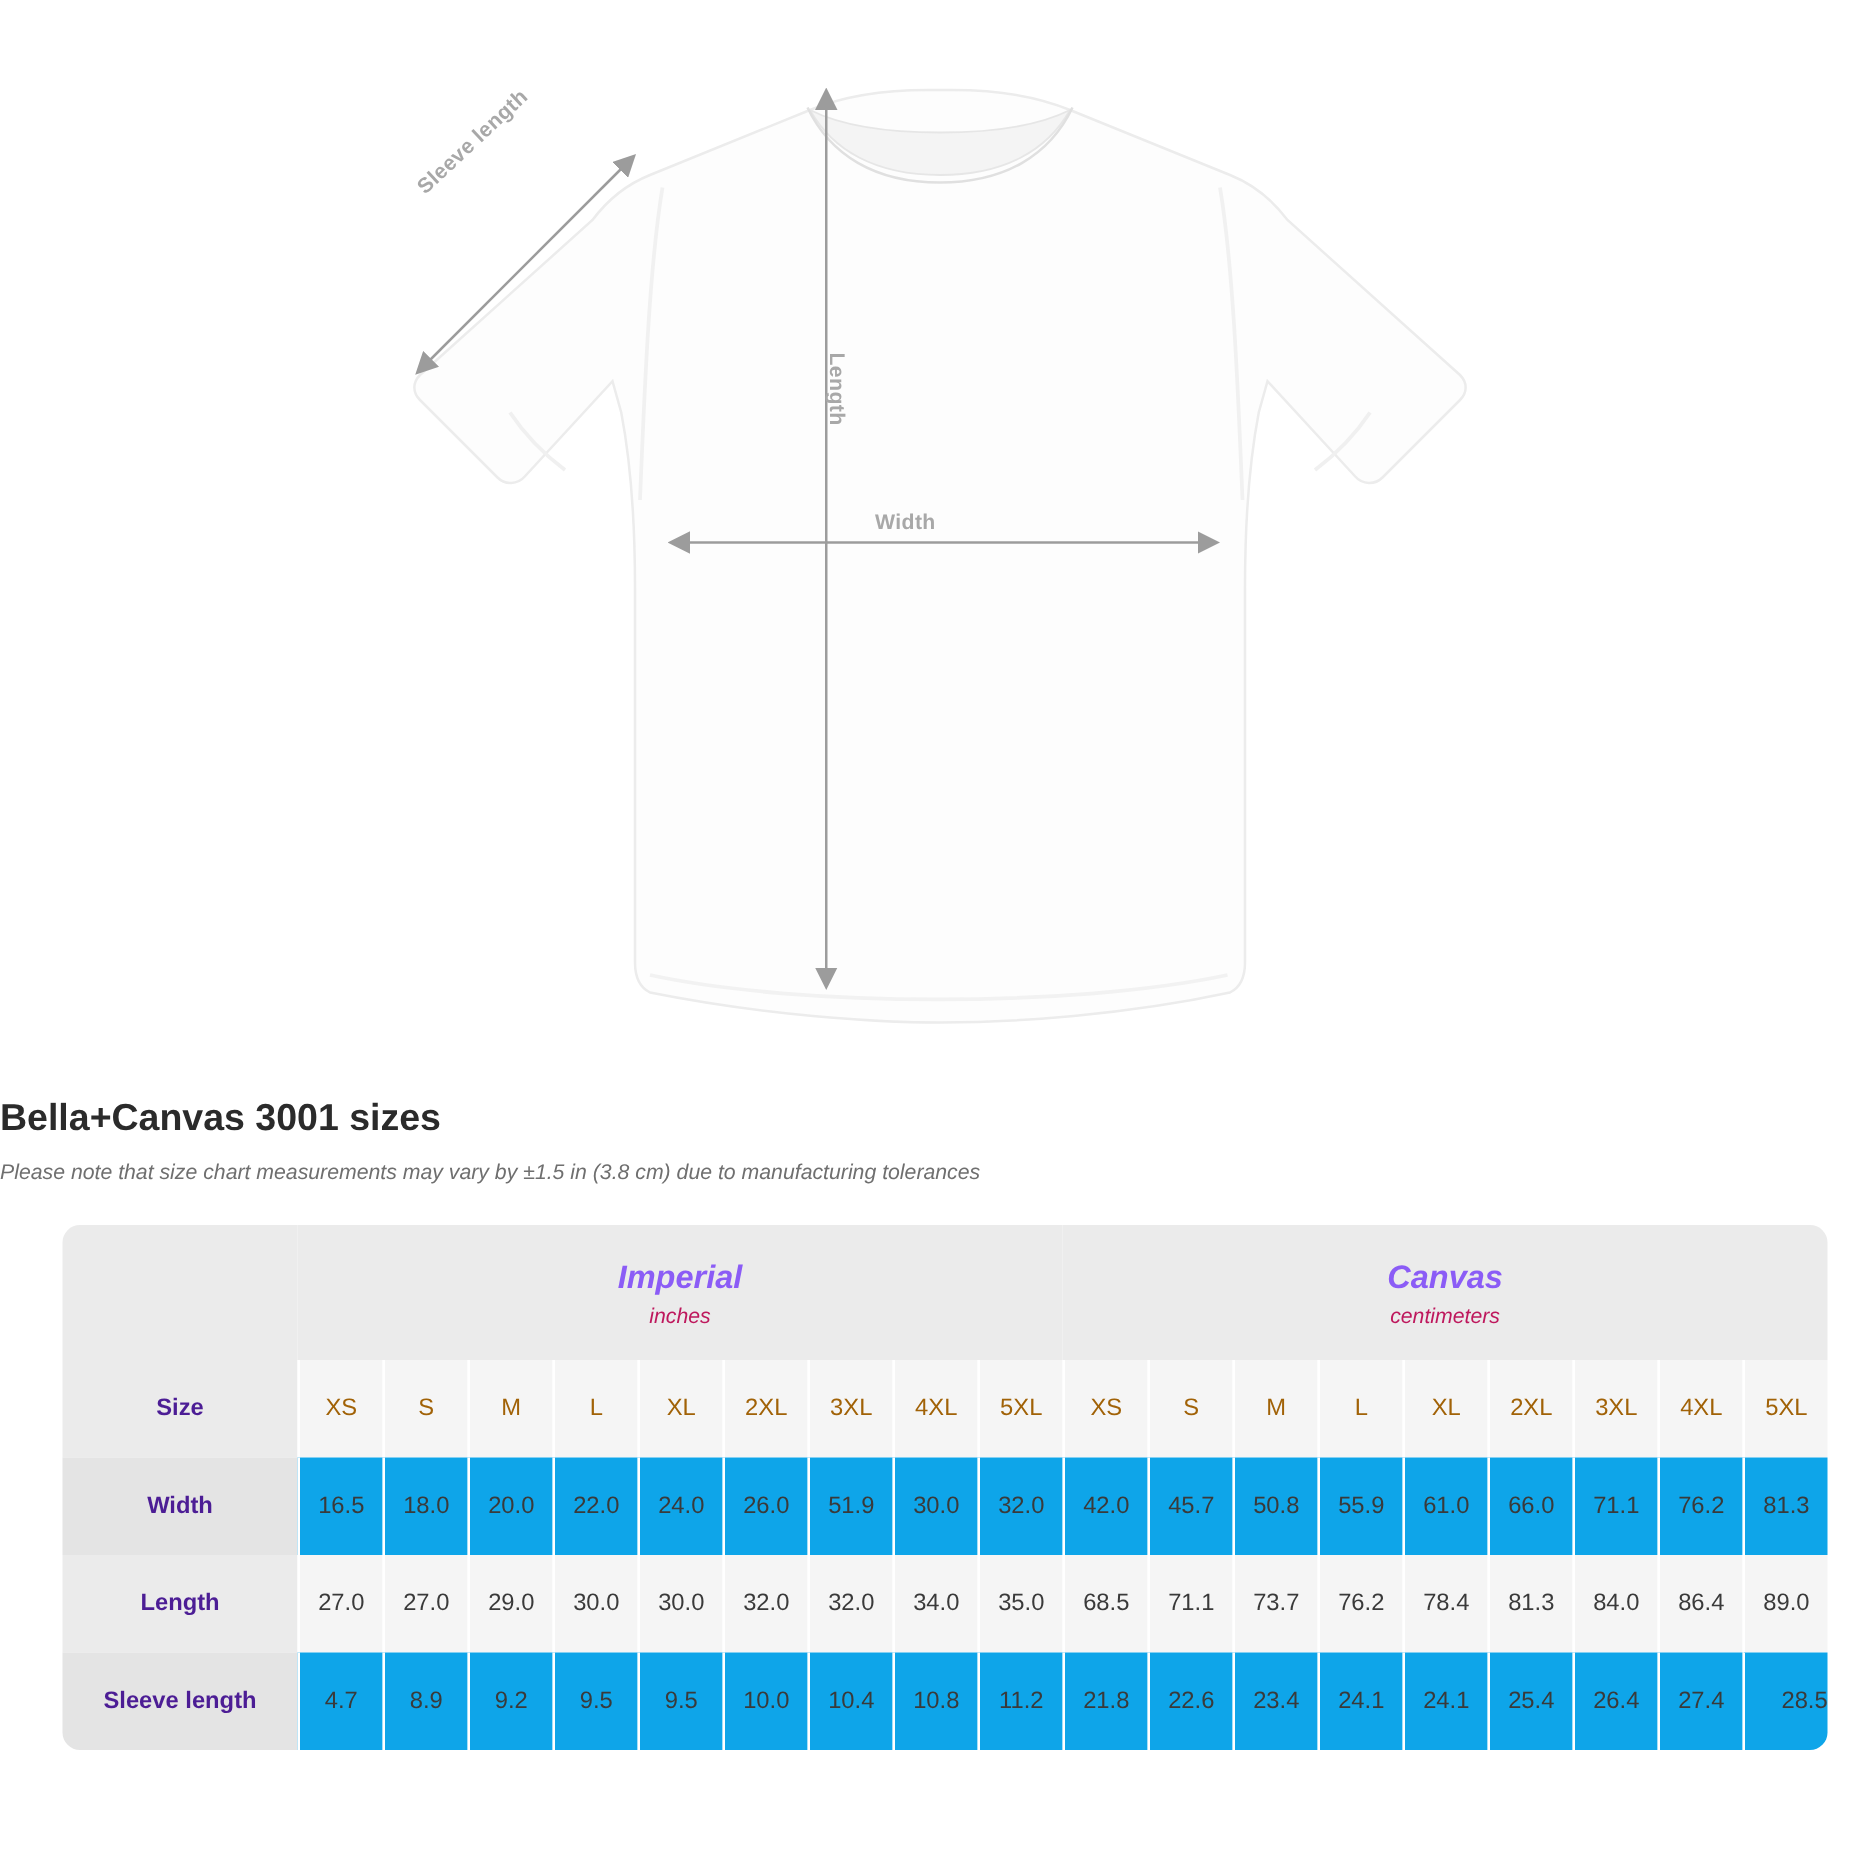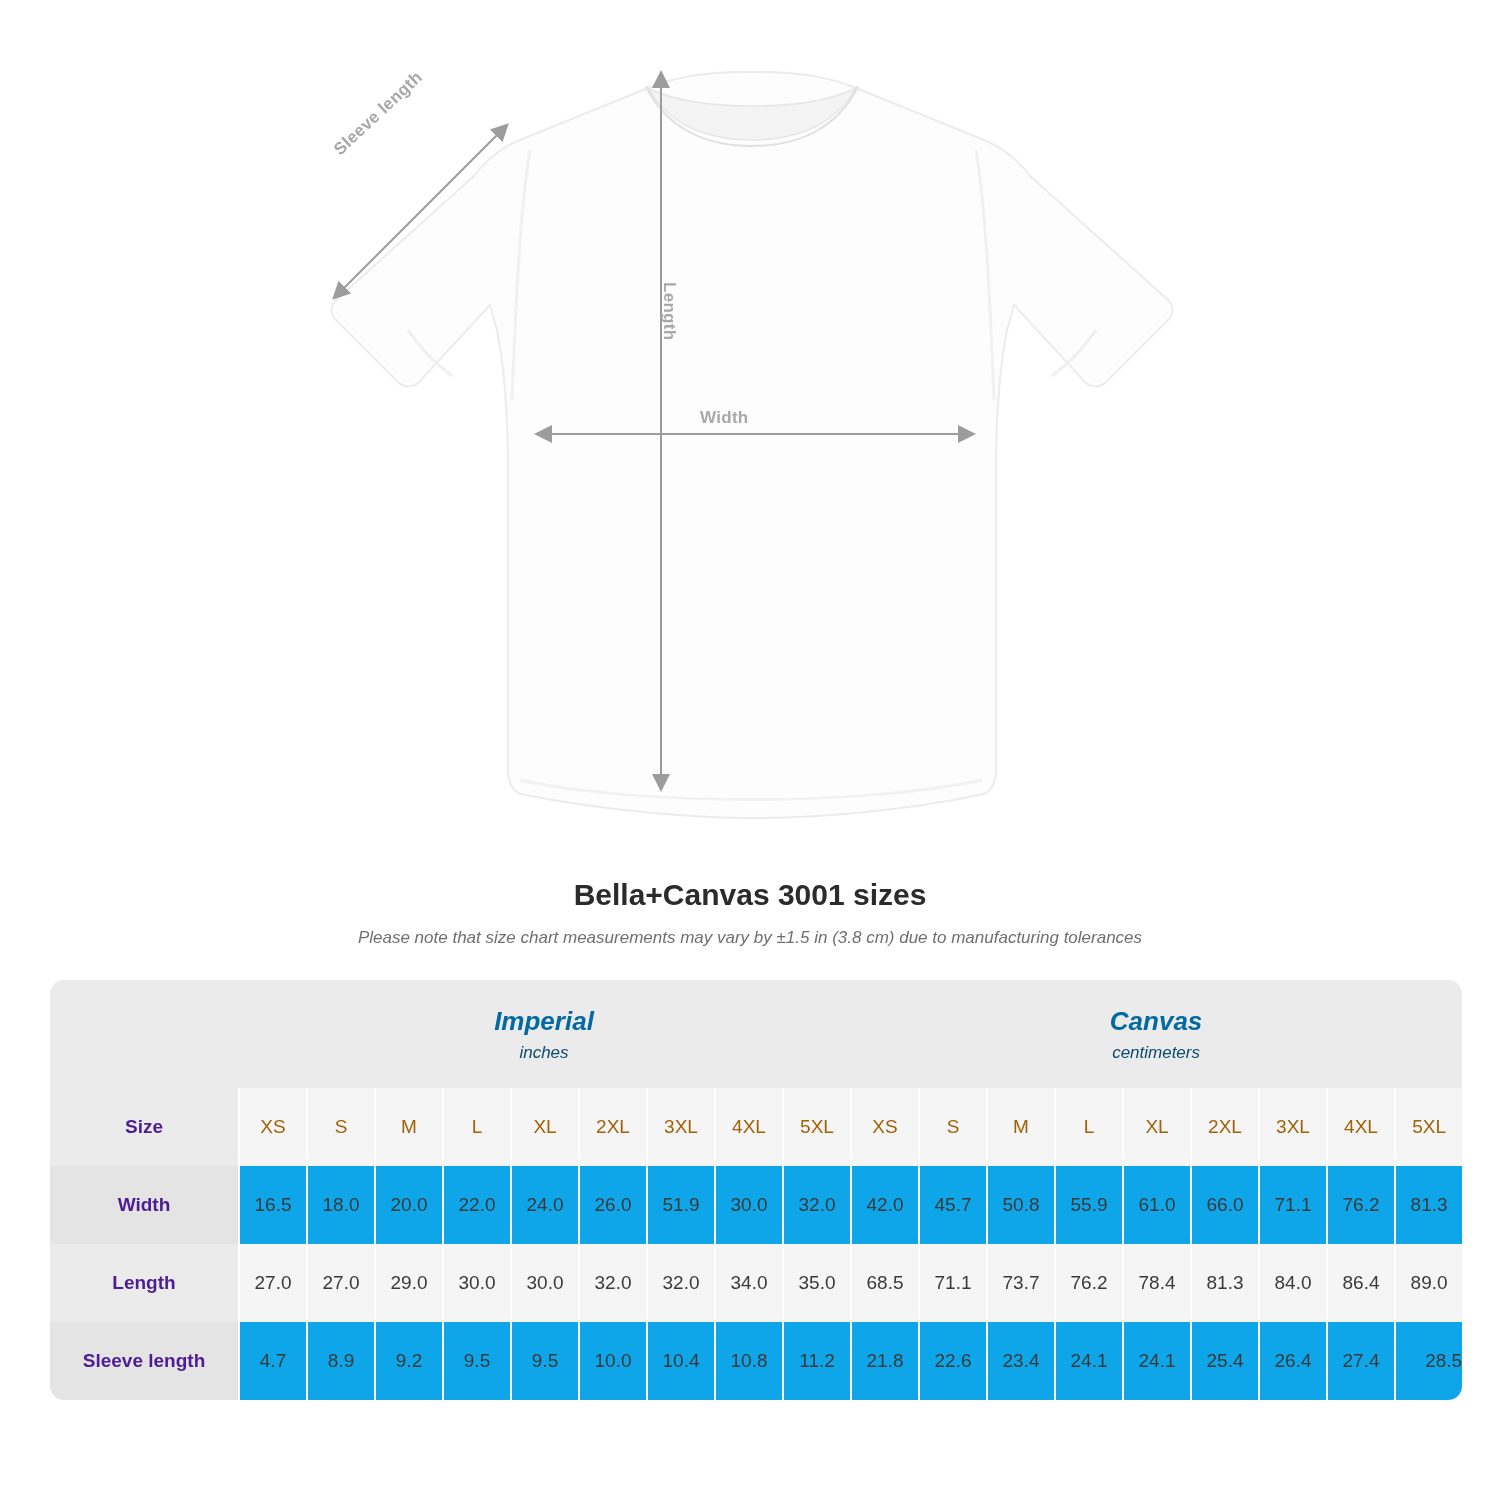"Bella+Canvas 3001 sizes" .title-block { text-align: center -> left }
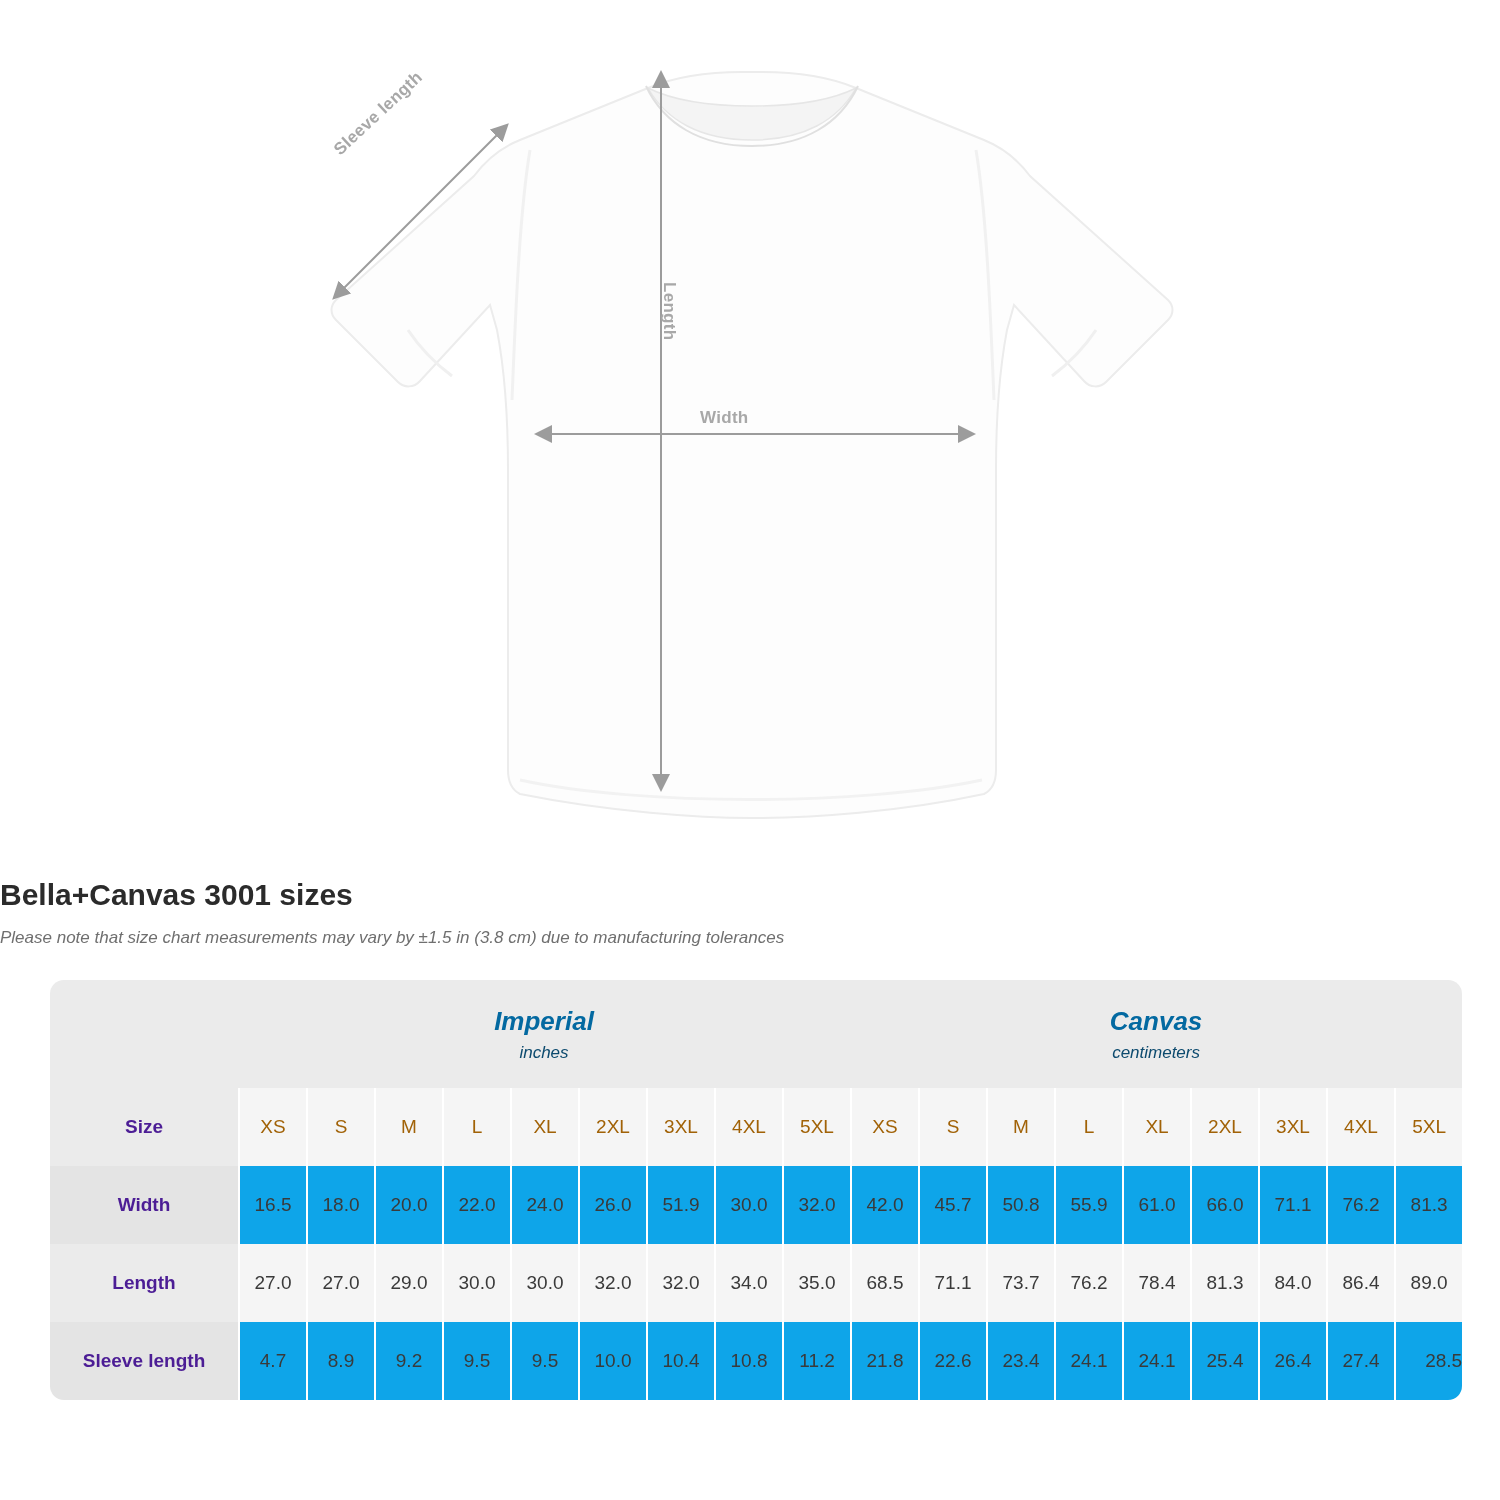"Imperial" .unit-name { color: #0369a1 -> #8b5cf6 }
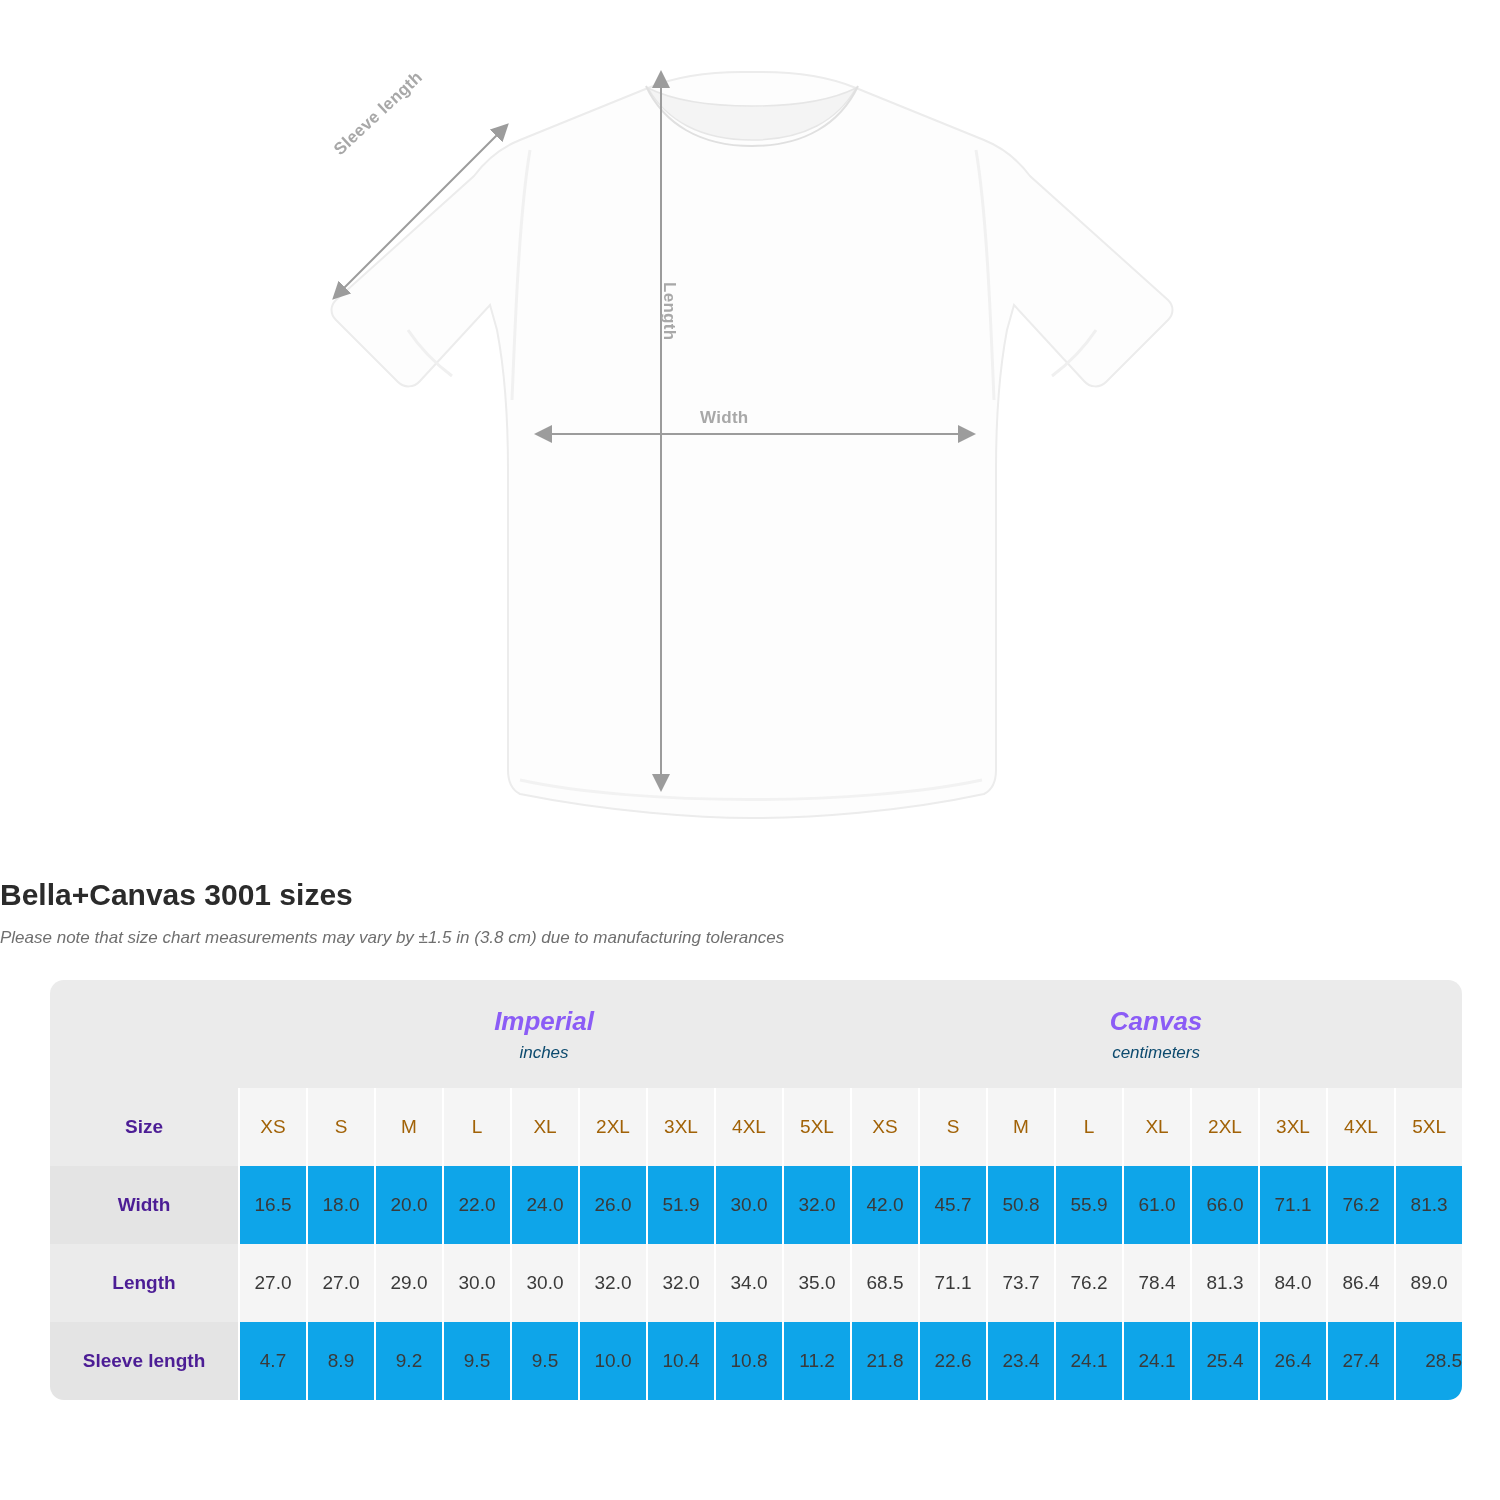"inches" .unit-sub { color: #0c4a6e -> #be185d }
